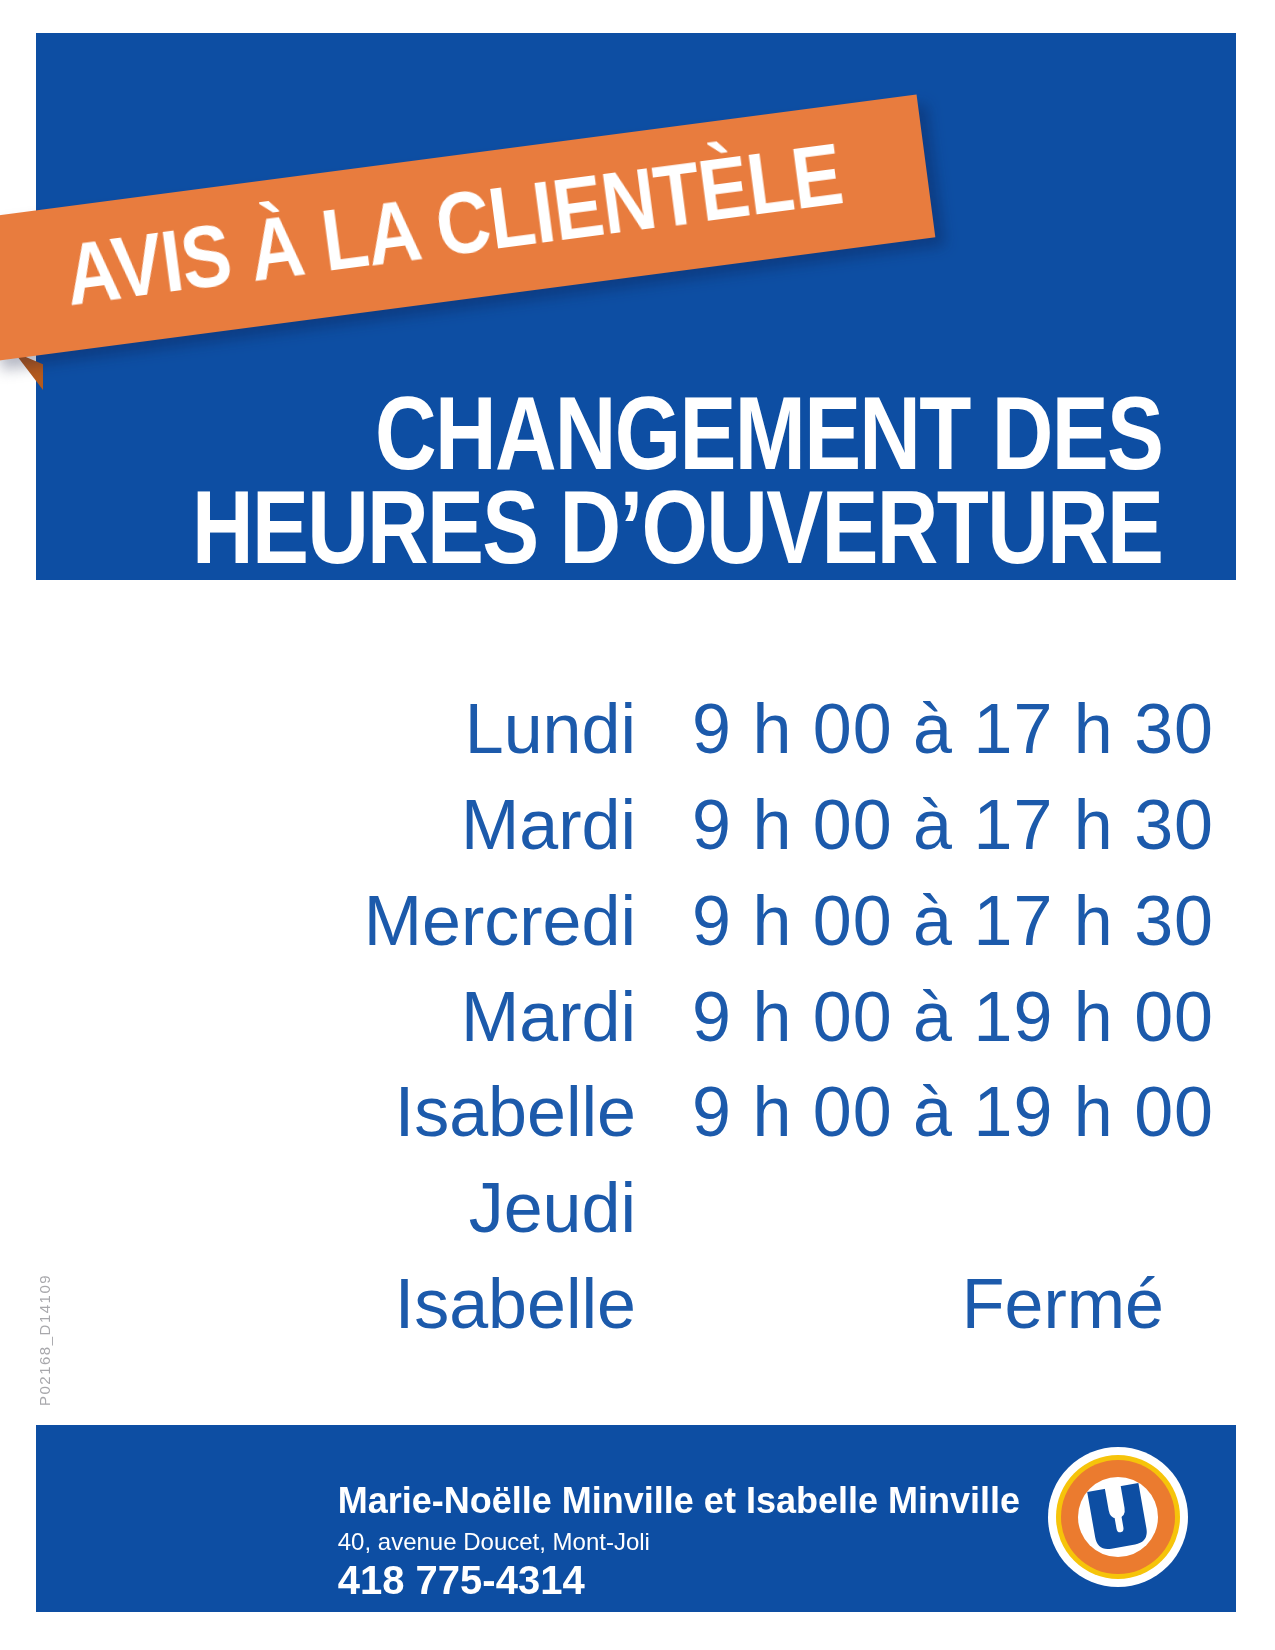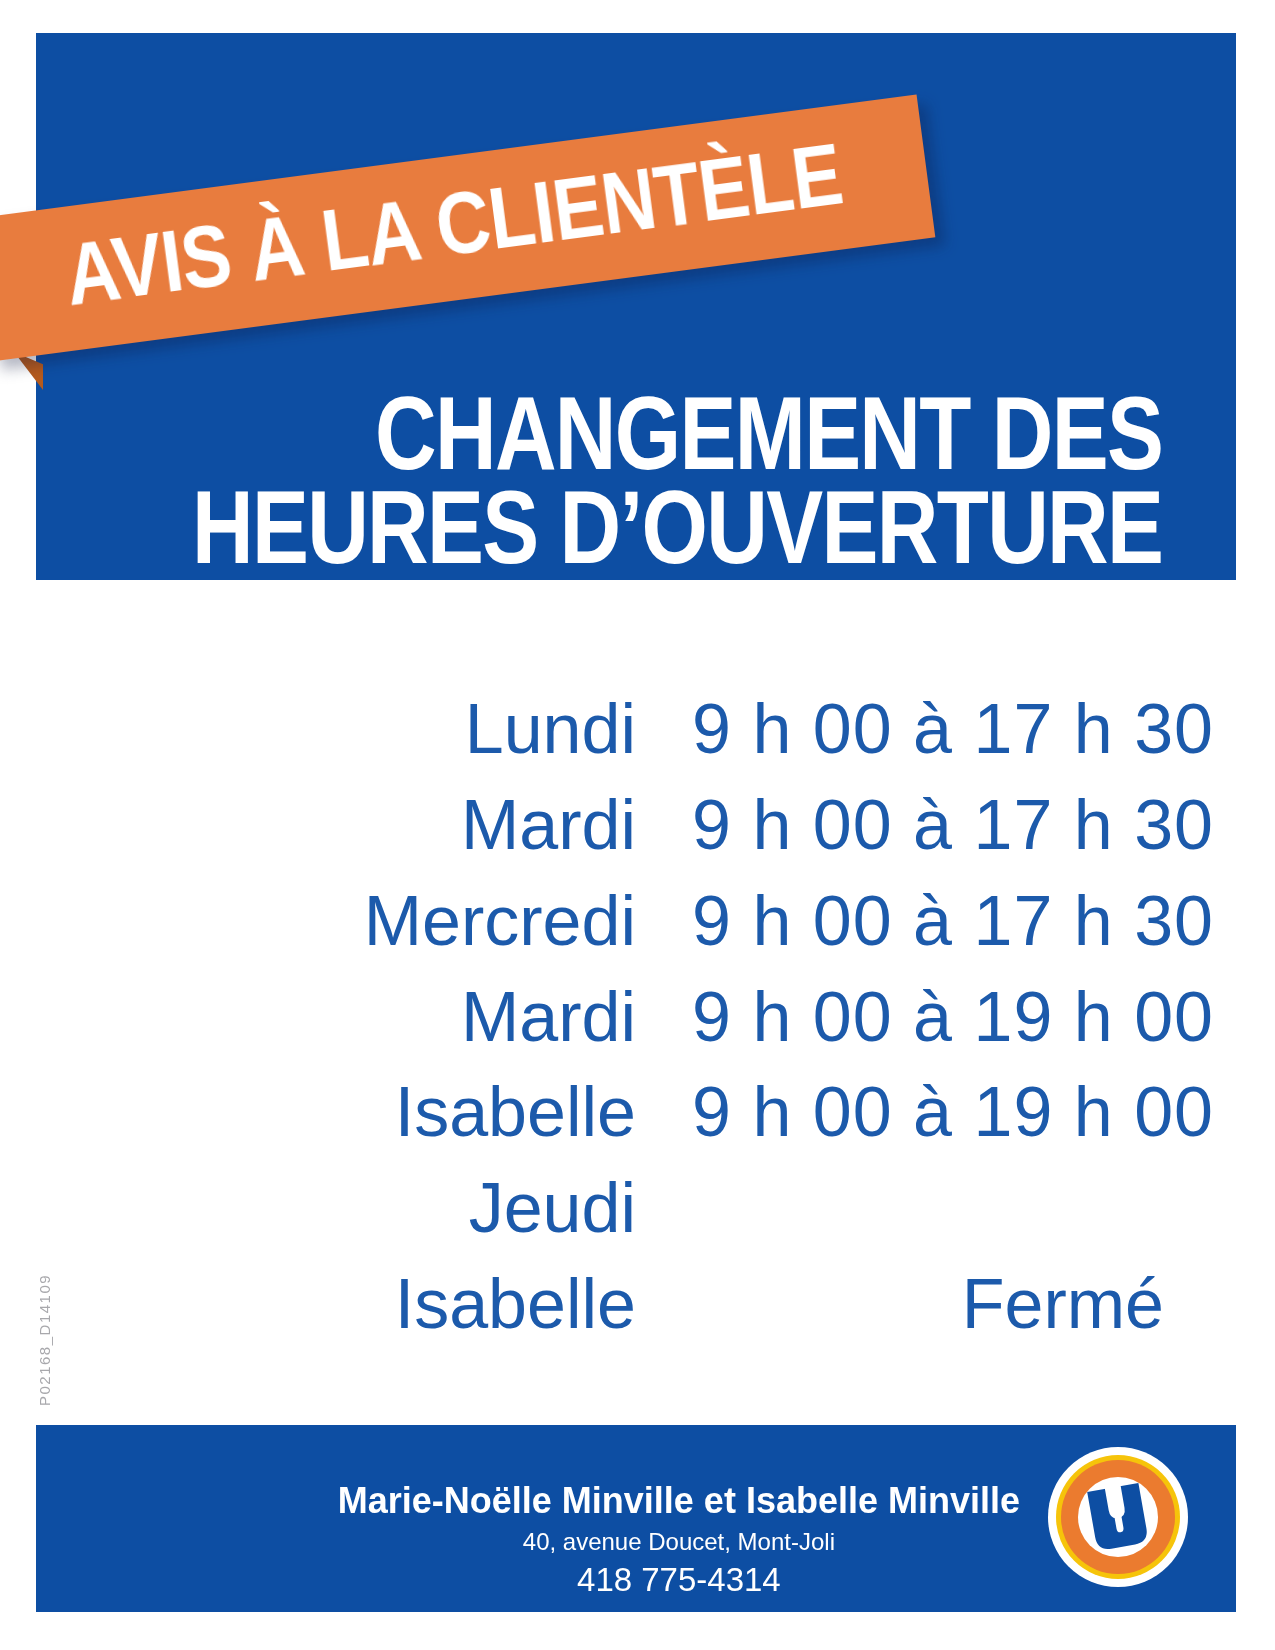"Marie-Noëlle Minville et Isabelle" .footer-text { text-align: center -> left }
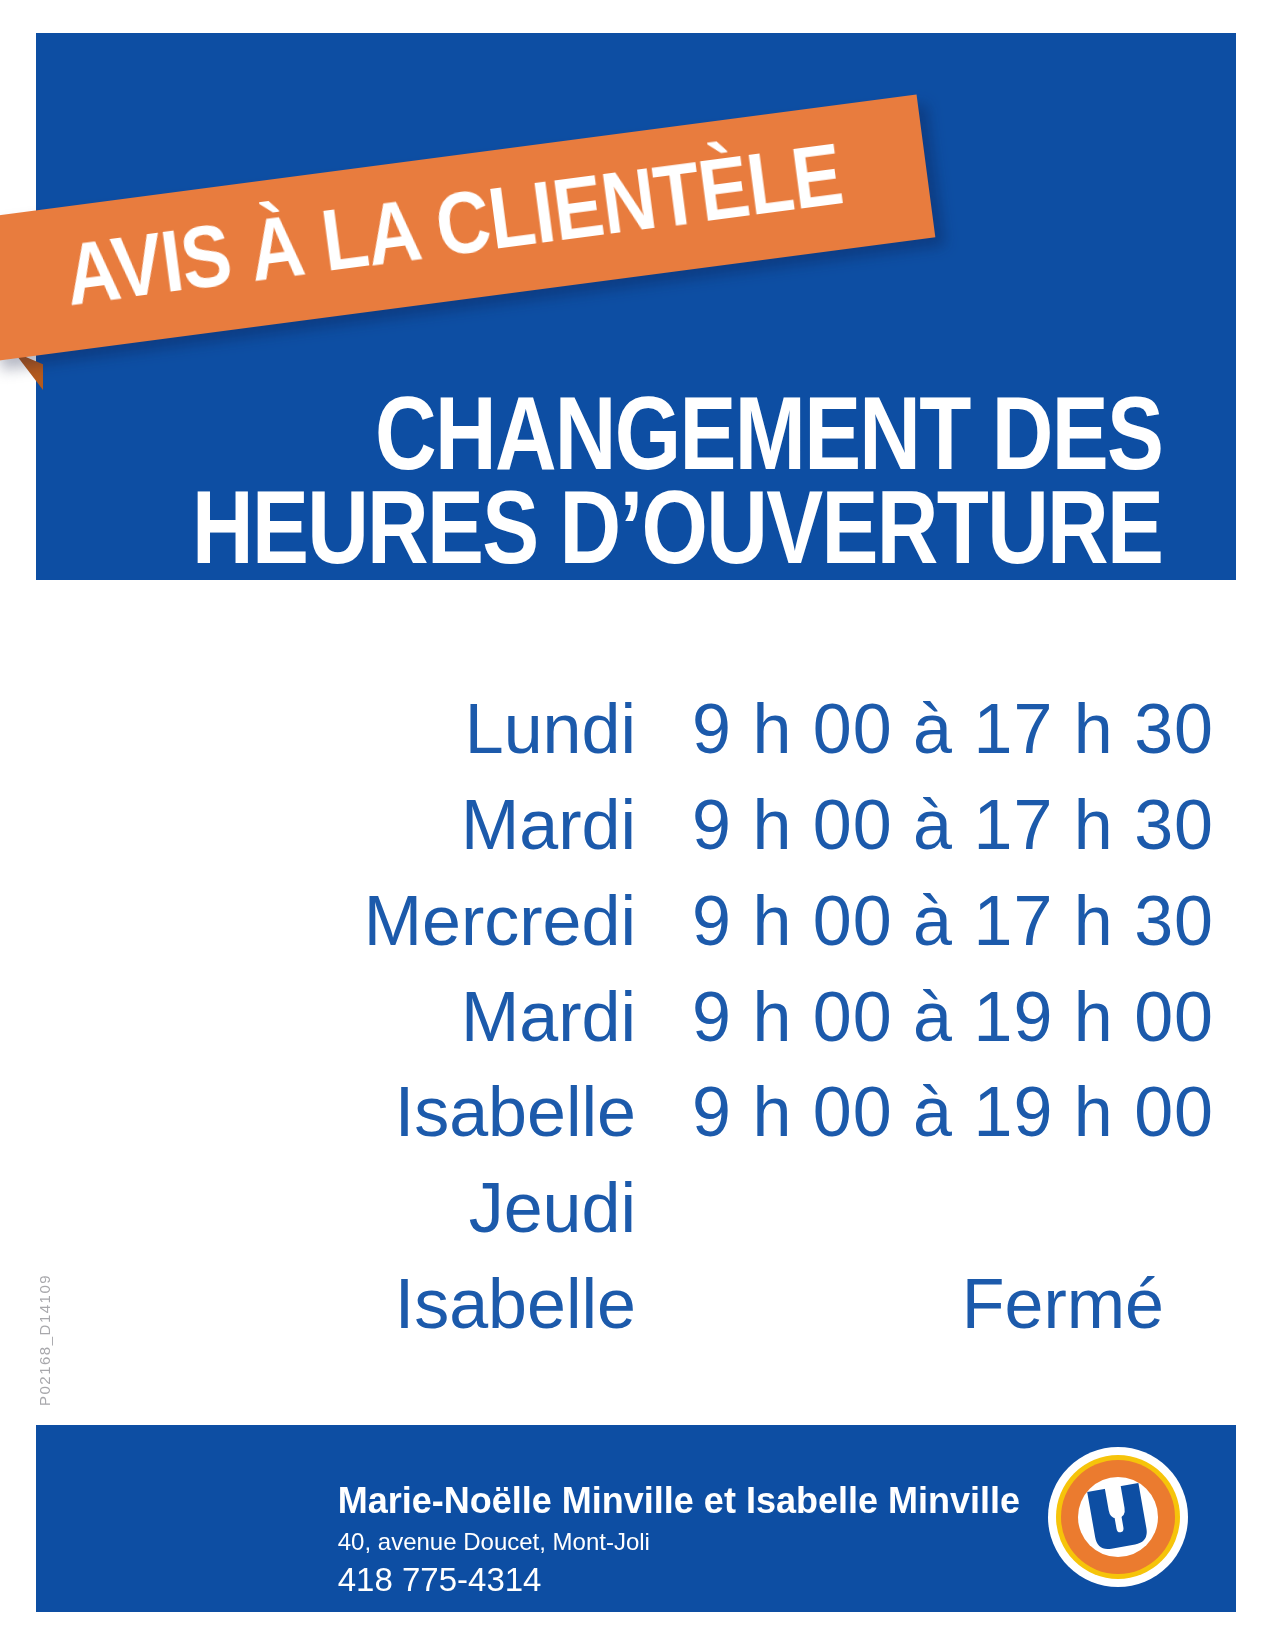"418 775-4314" .footer-phone { font-size: 33px -> 40px; font-weight: normal -> bold }
